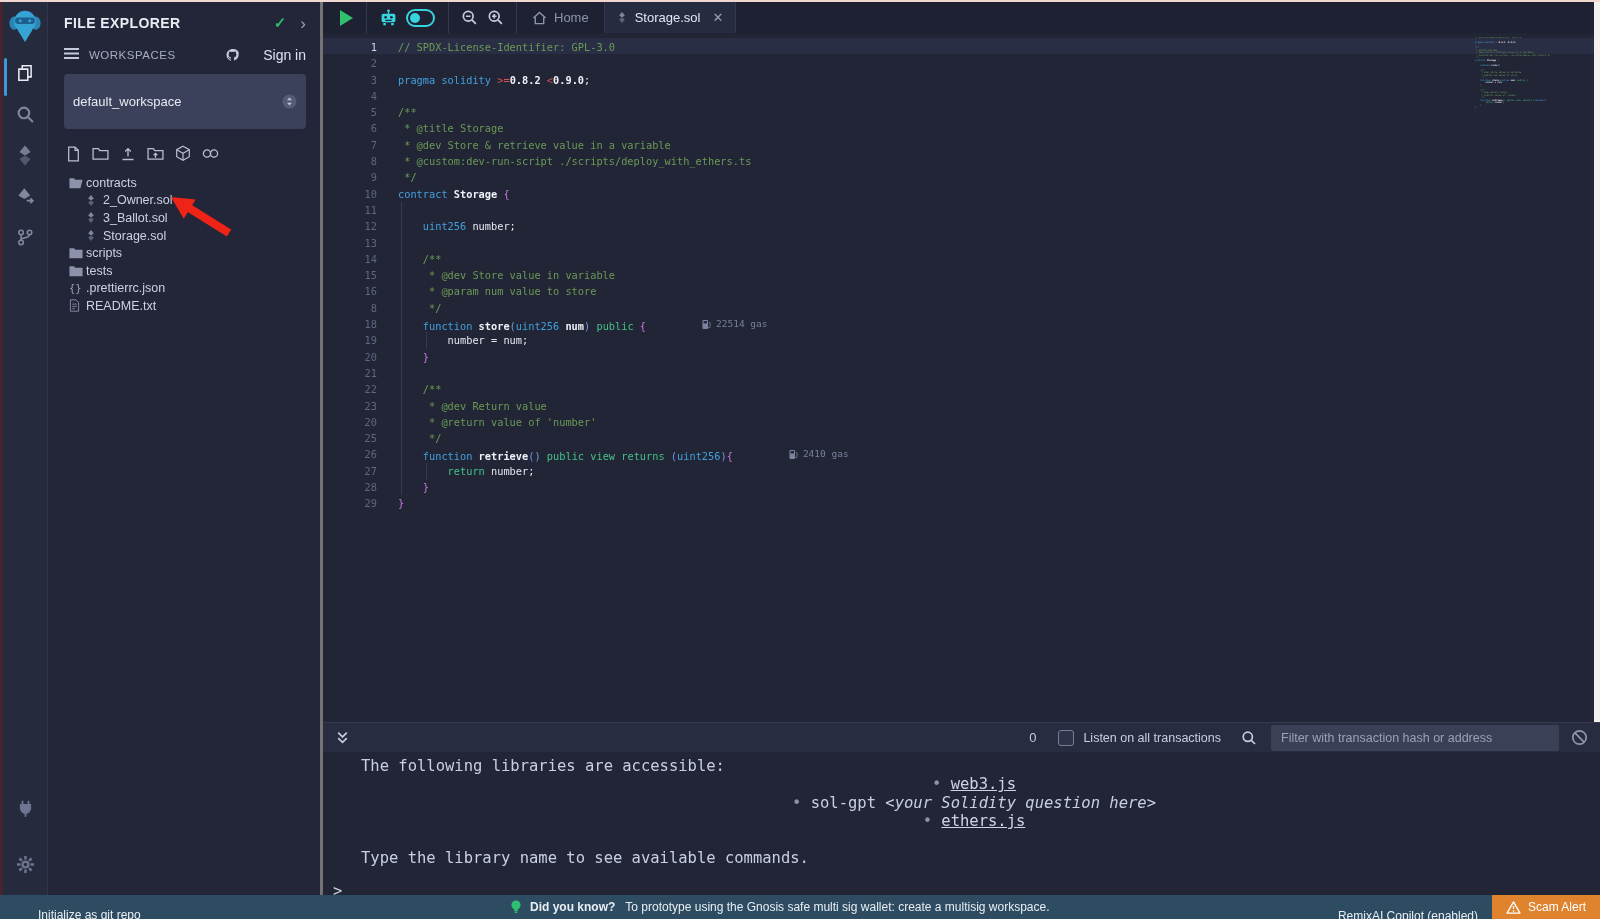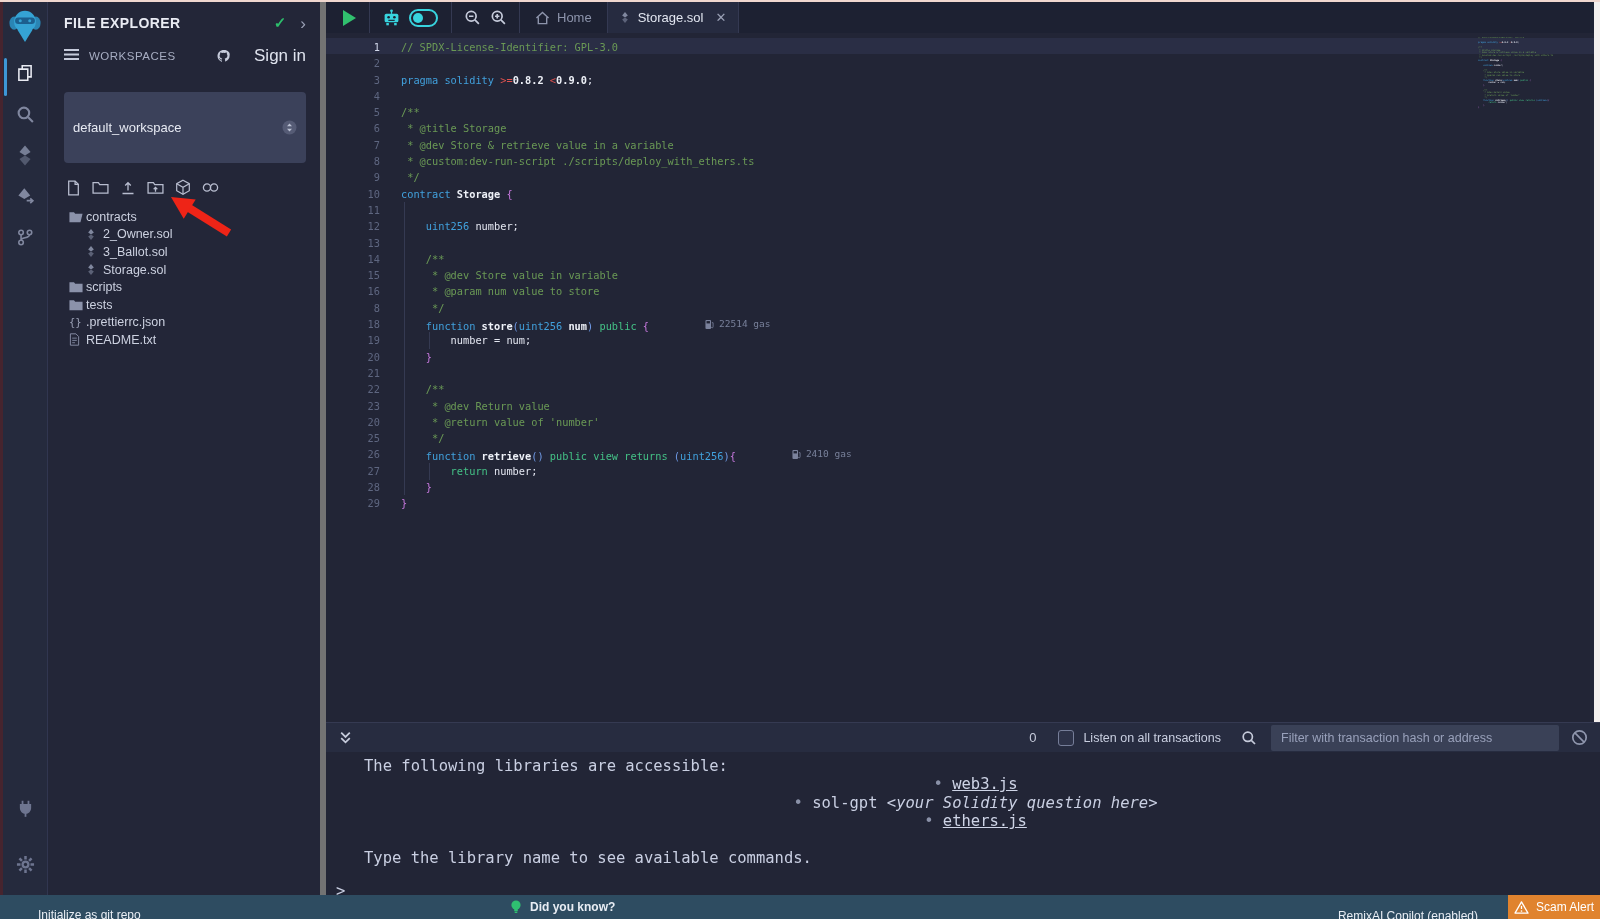"Home" .main { border-left: 6px solid #737373 -> 3px solid #737373 }
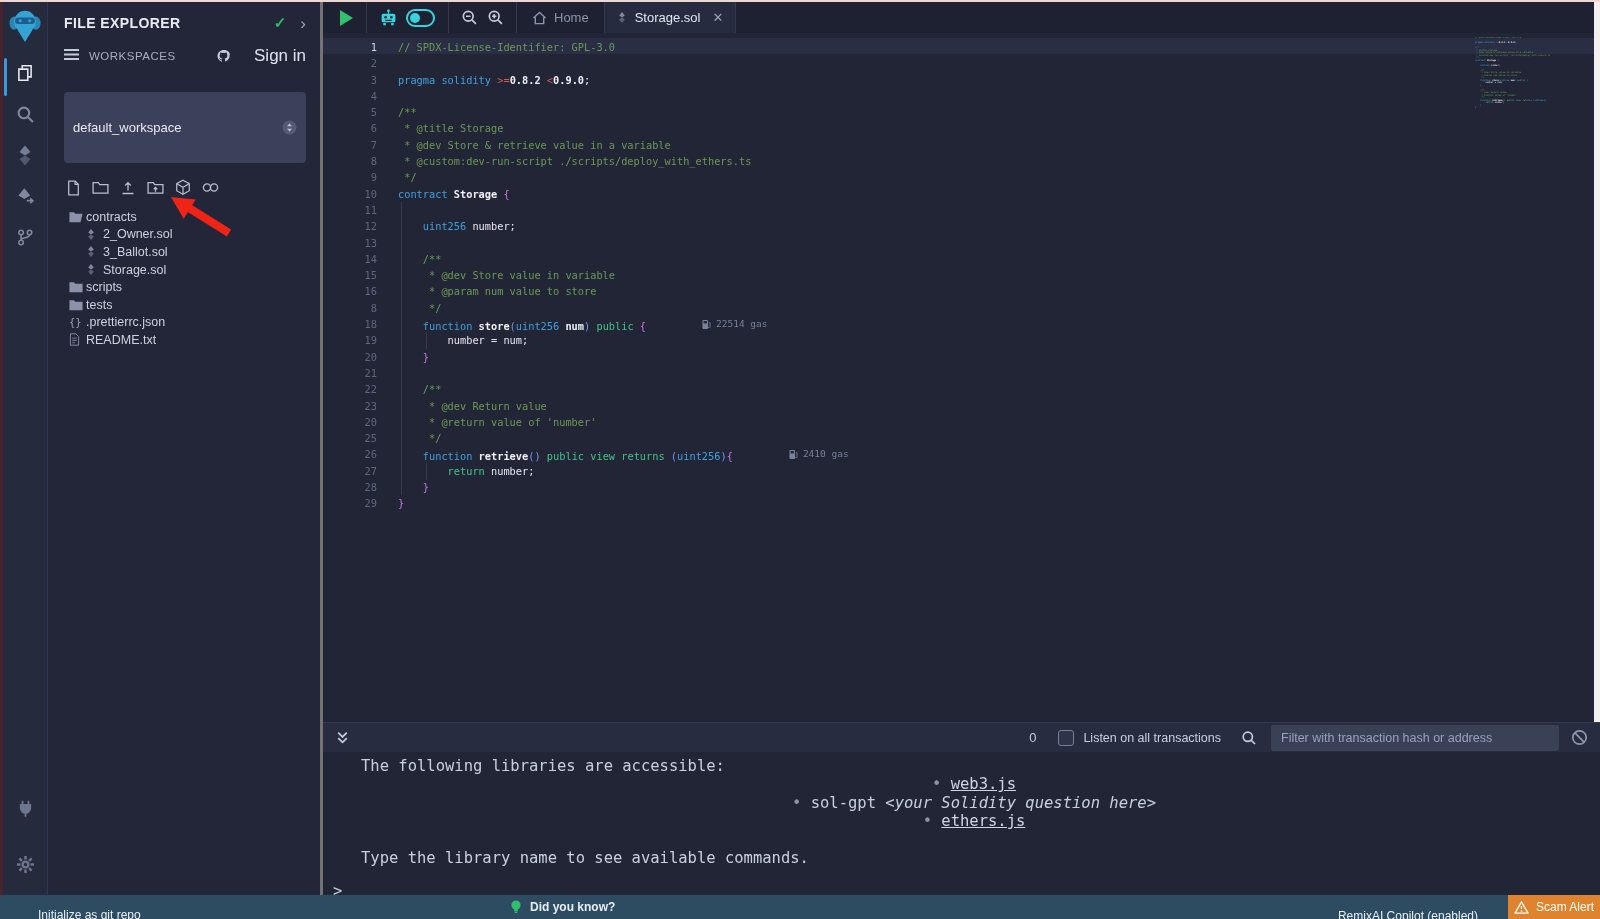"Sign in" .signin { font-size: 17px -> 14px }
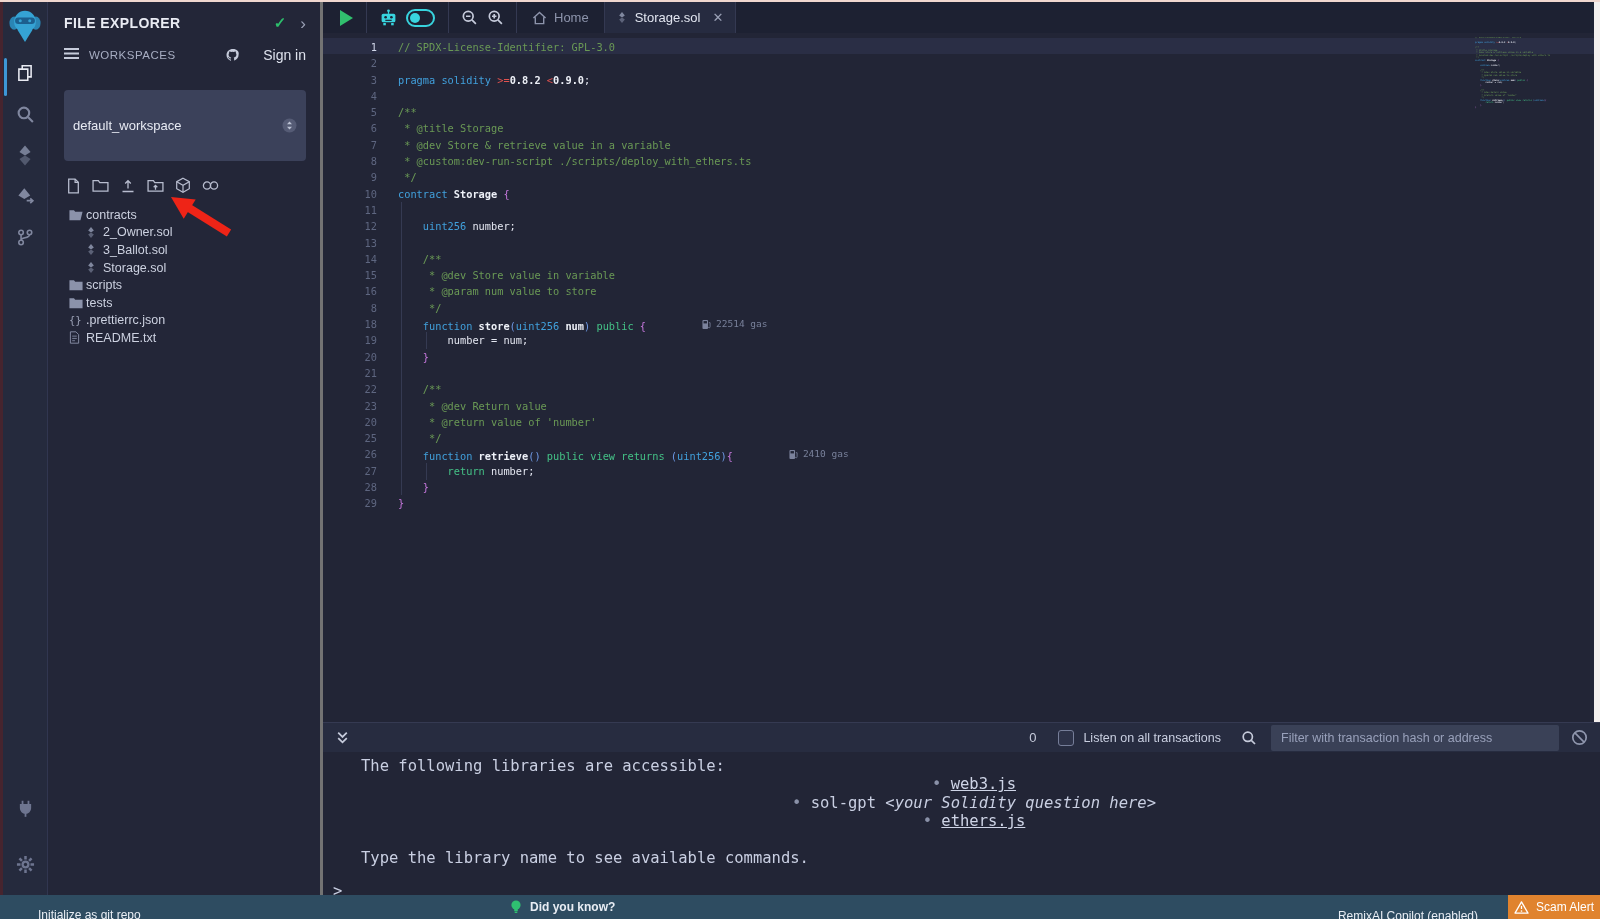"default_workspace" .ws-select { margin: 20px 14px 0 16px -> 4px 14px 0 16px; padding: 16px 9px -> 8px 9px }
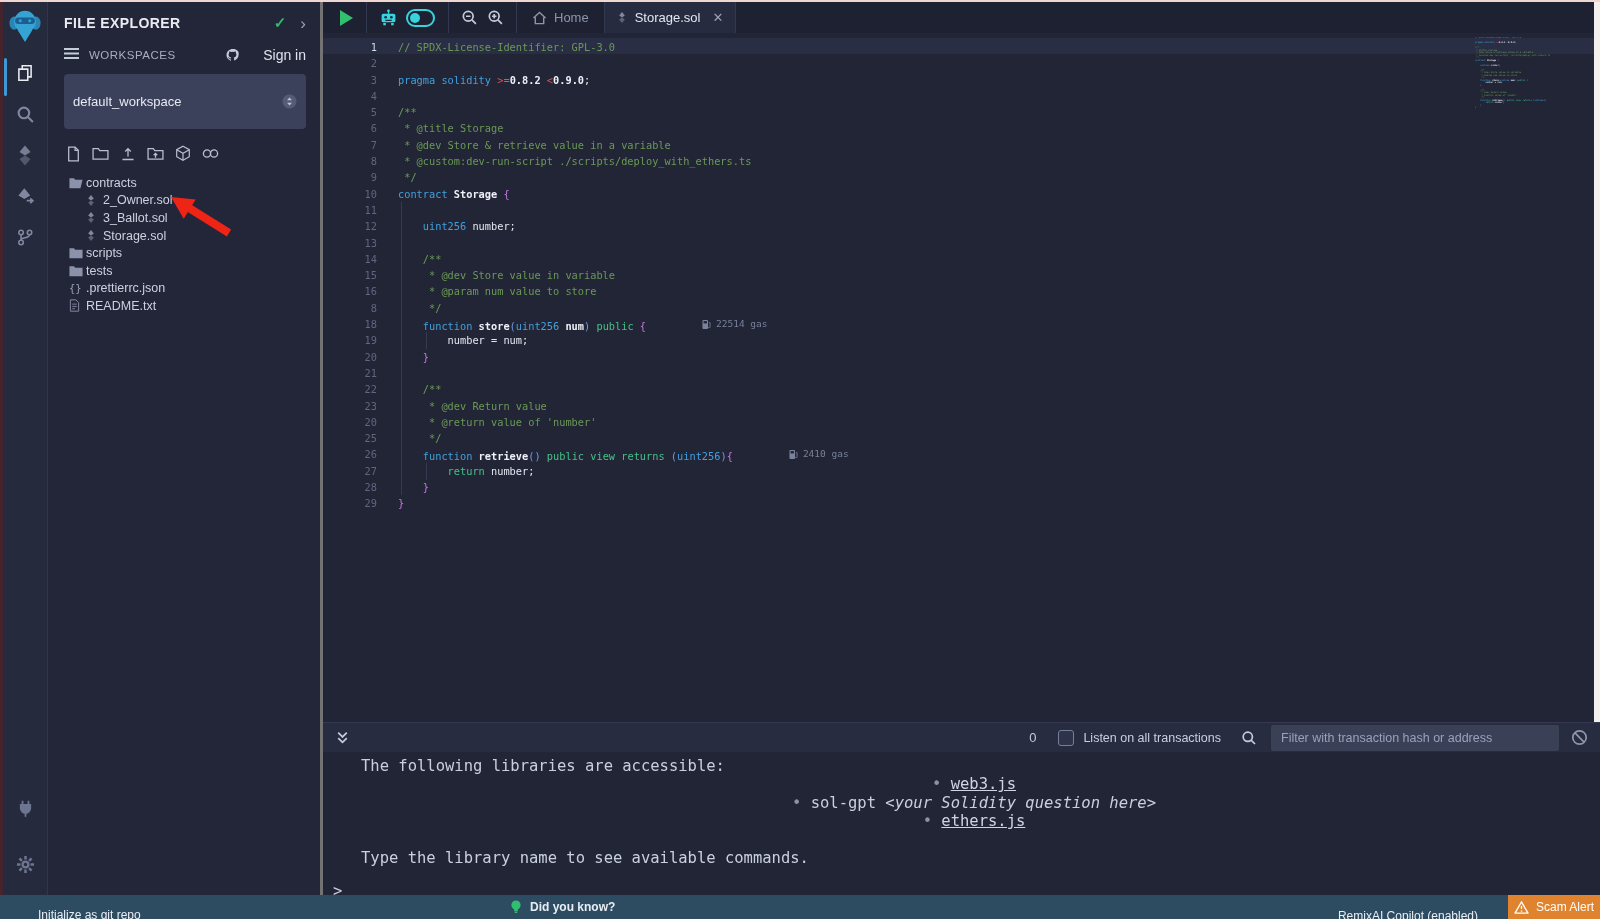"To prototype using the Gnosis" span { html: none -> <span>To prototype using the Gnosis safe multi sig wallet: create a multisig workspace.</span> }
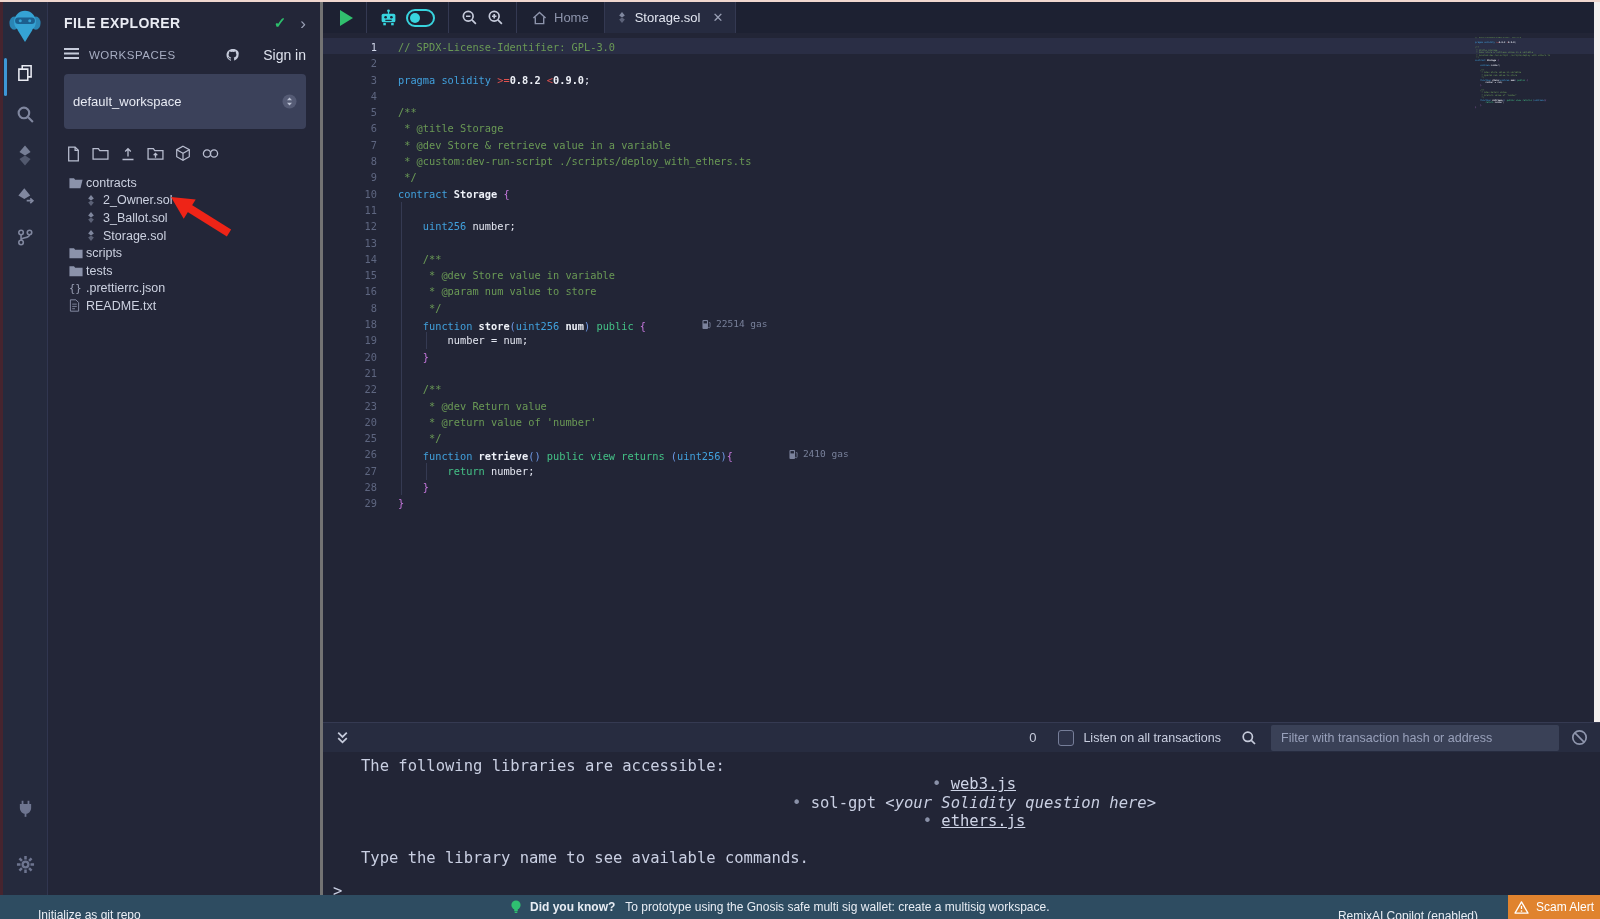"Scam Alert" .sb-scam { padding: 0 6px -> 0 14px }
